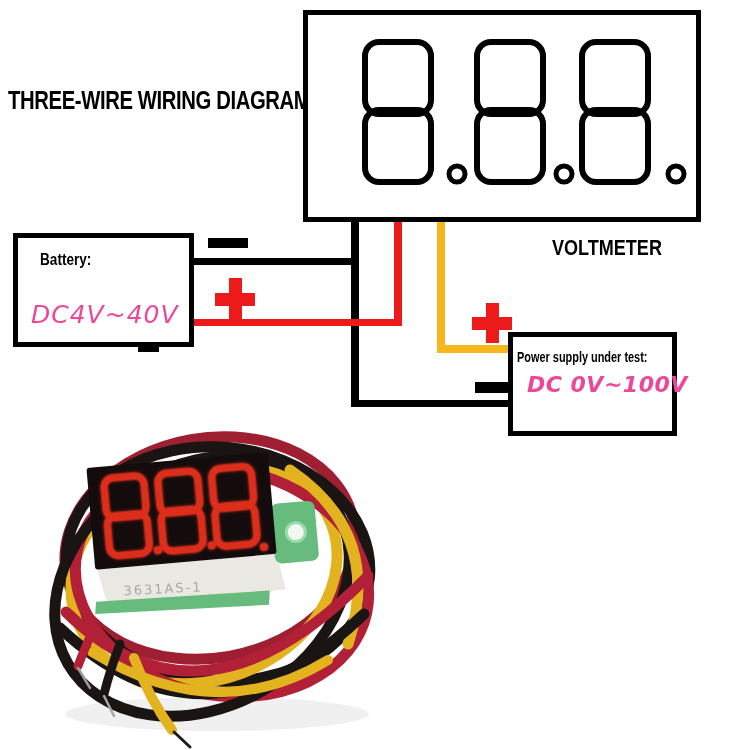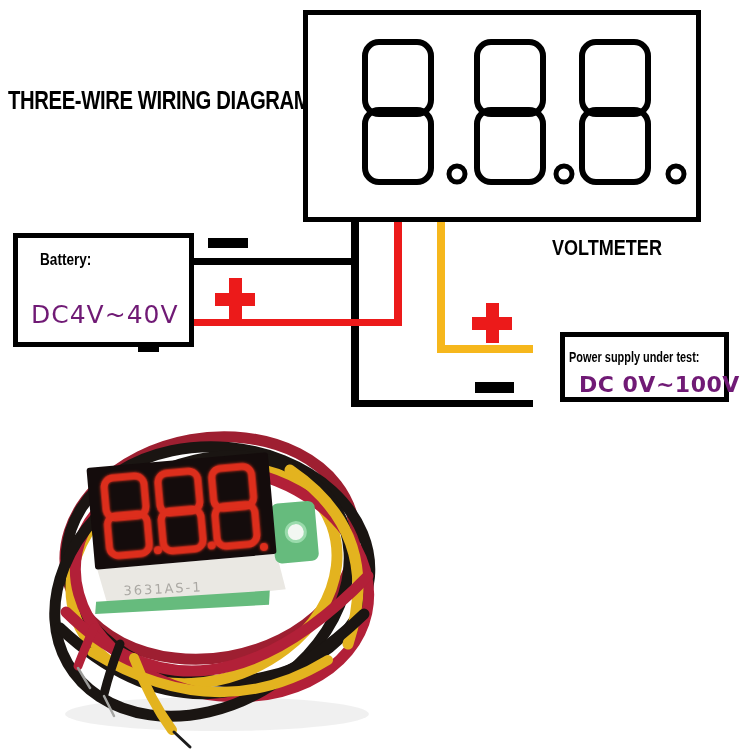"DC4V~40V" .val { color: #701a75 -> #ec4899; font-style: none -> italic }
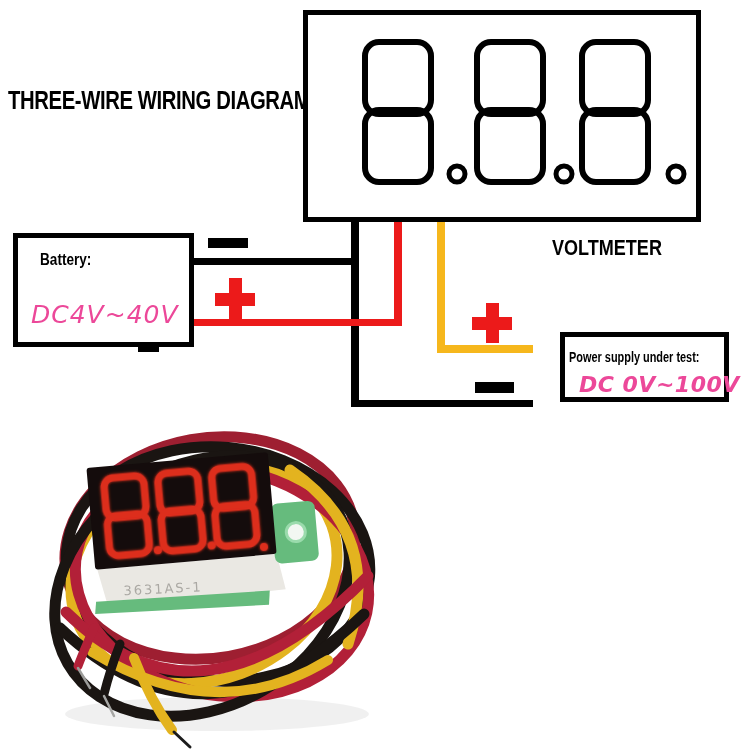"Power supply under test:" div.box { height: 70px -> 104px; left: 560px -> 508px }
